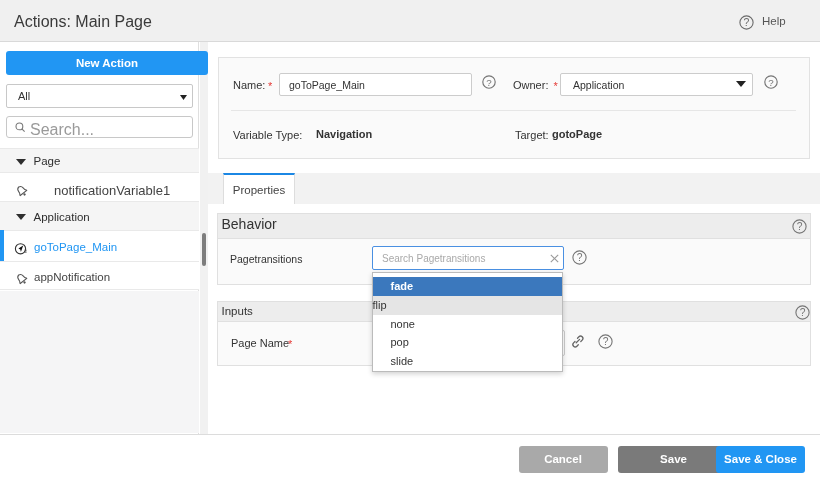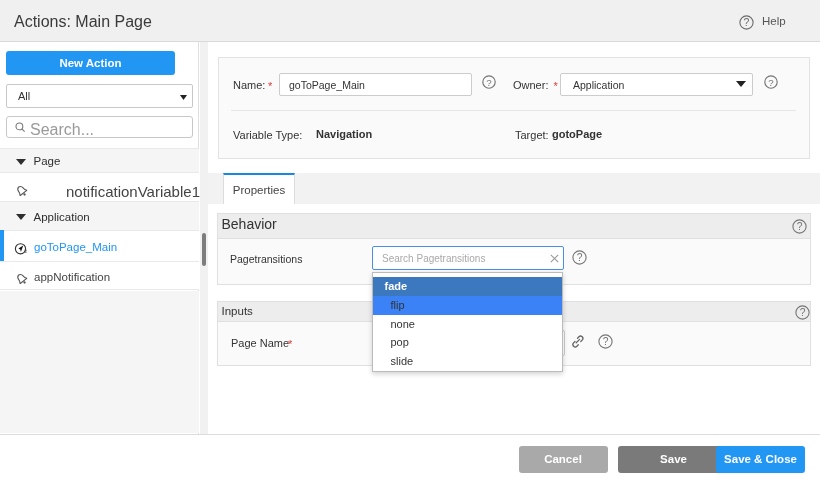"New Action" div.abs { width: 169px -> 202px }
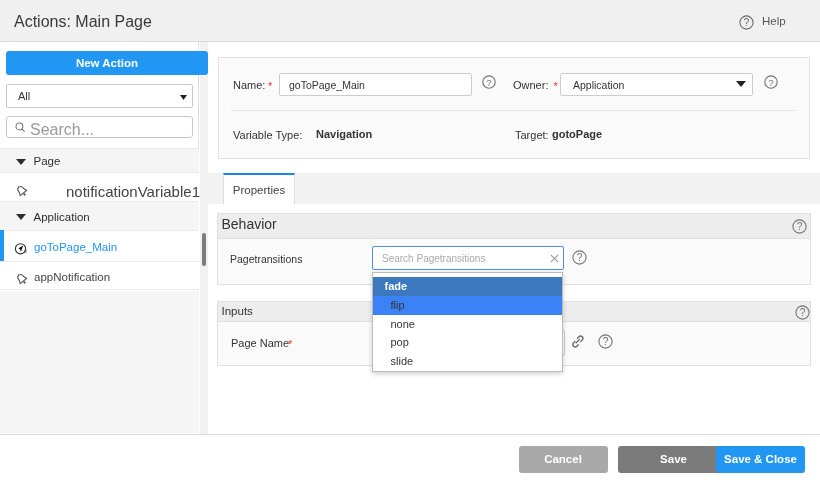"notificationVariable1" div.abs { font-size: 15px -> 13px; left: 46px -> 34px }
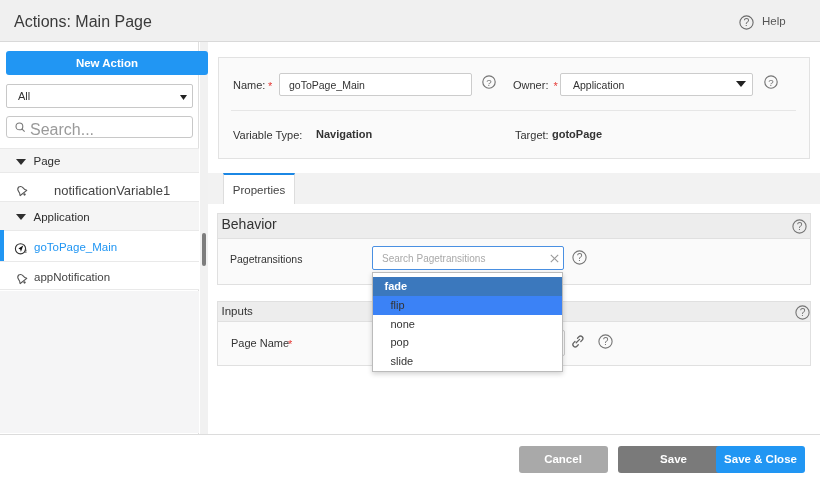"fade" div.abs { padding-left: 12px -> 18px }
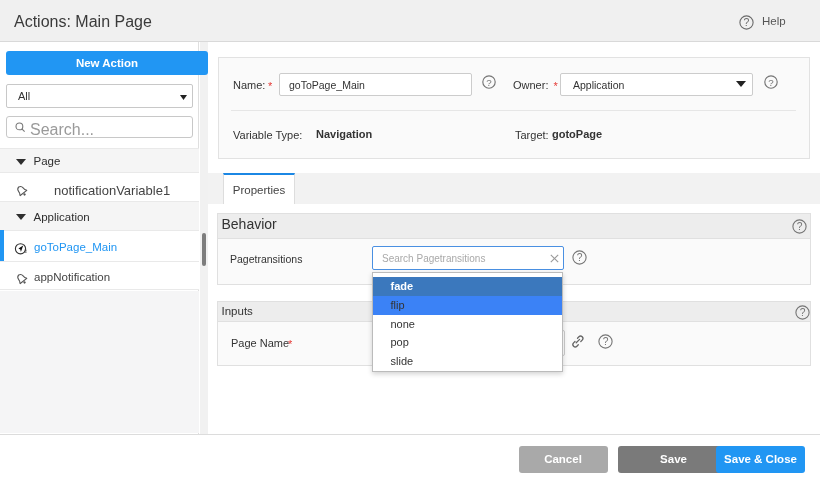"flip" div.abs { background: #3b82f6 -> #e5e5e5; padding-left: 18px -> none }
